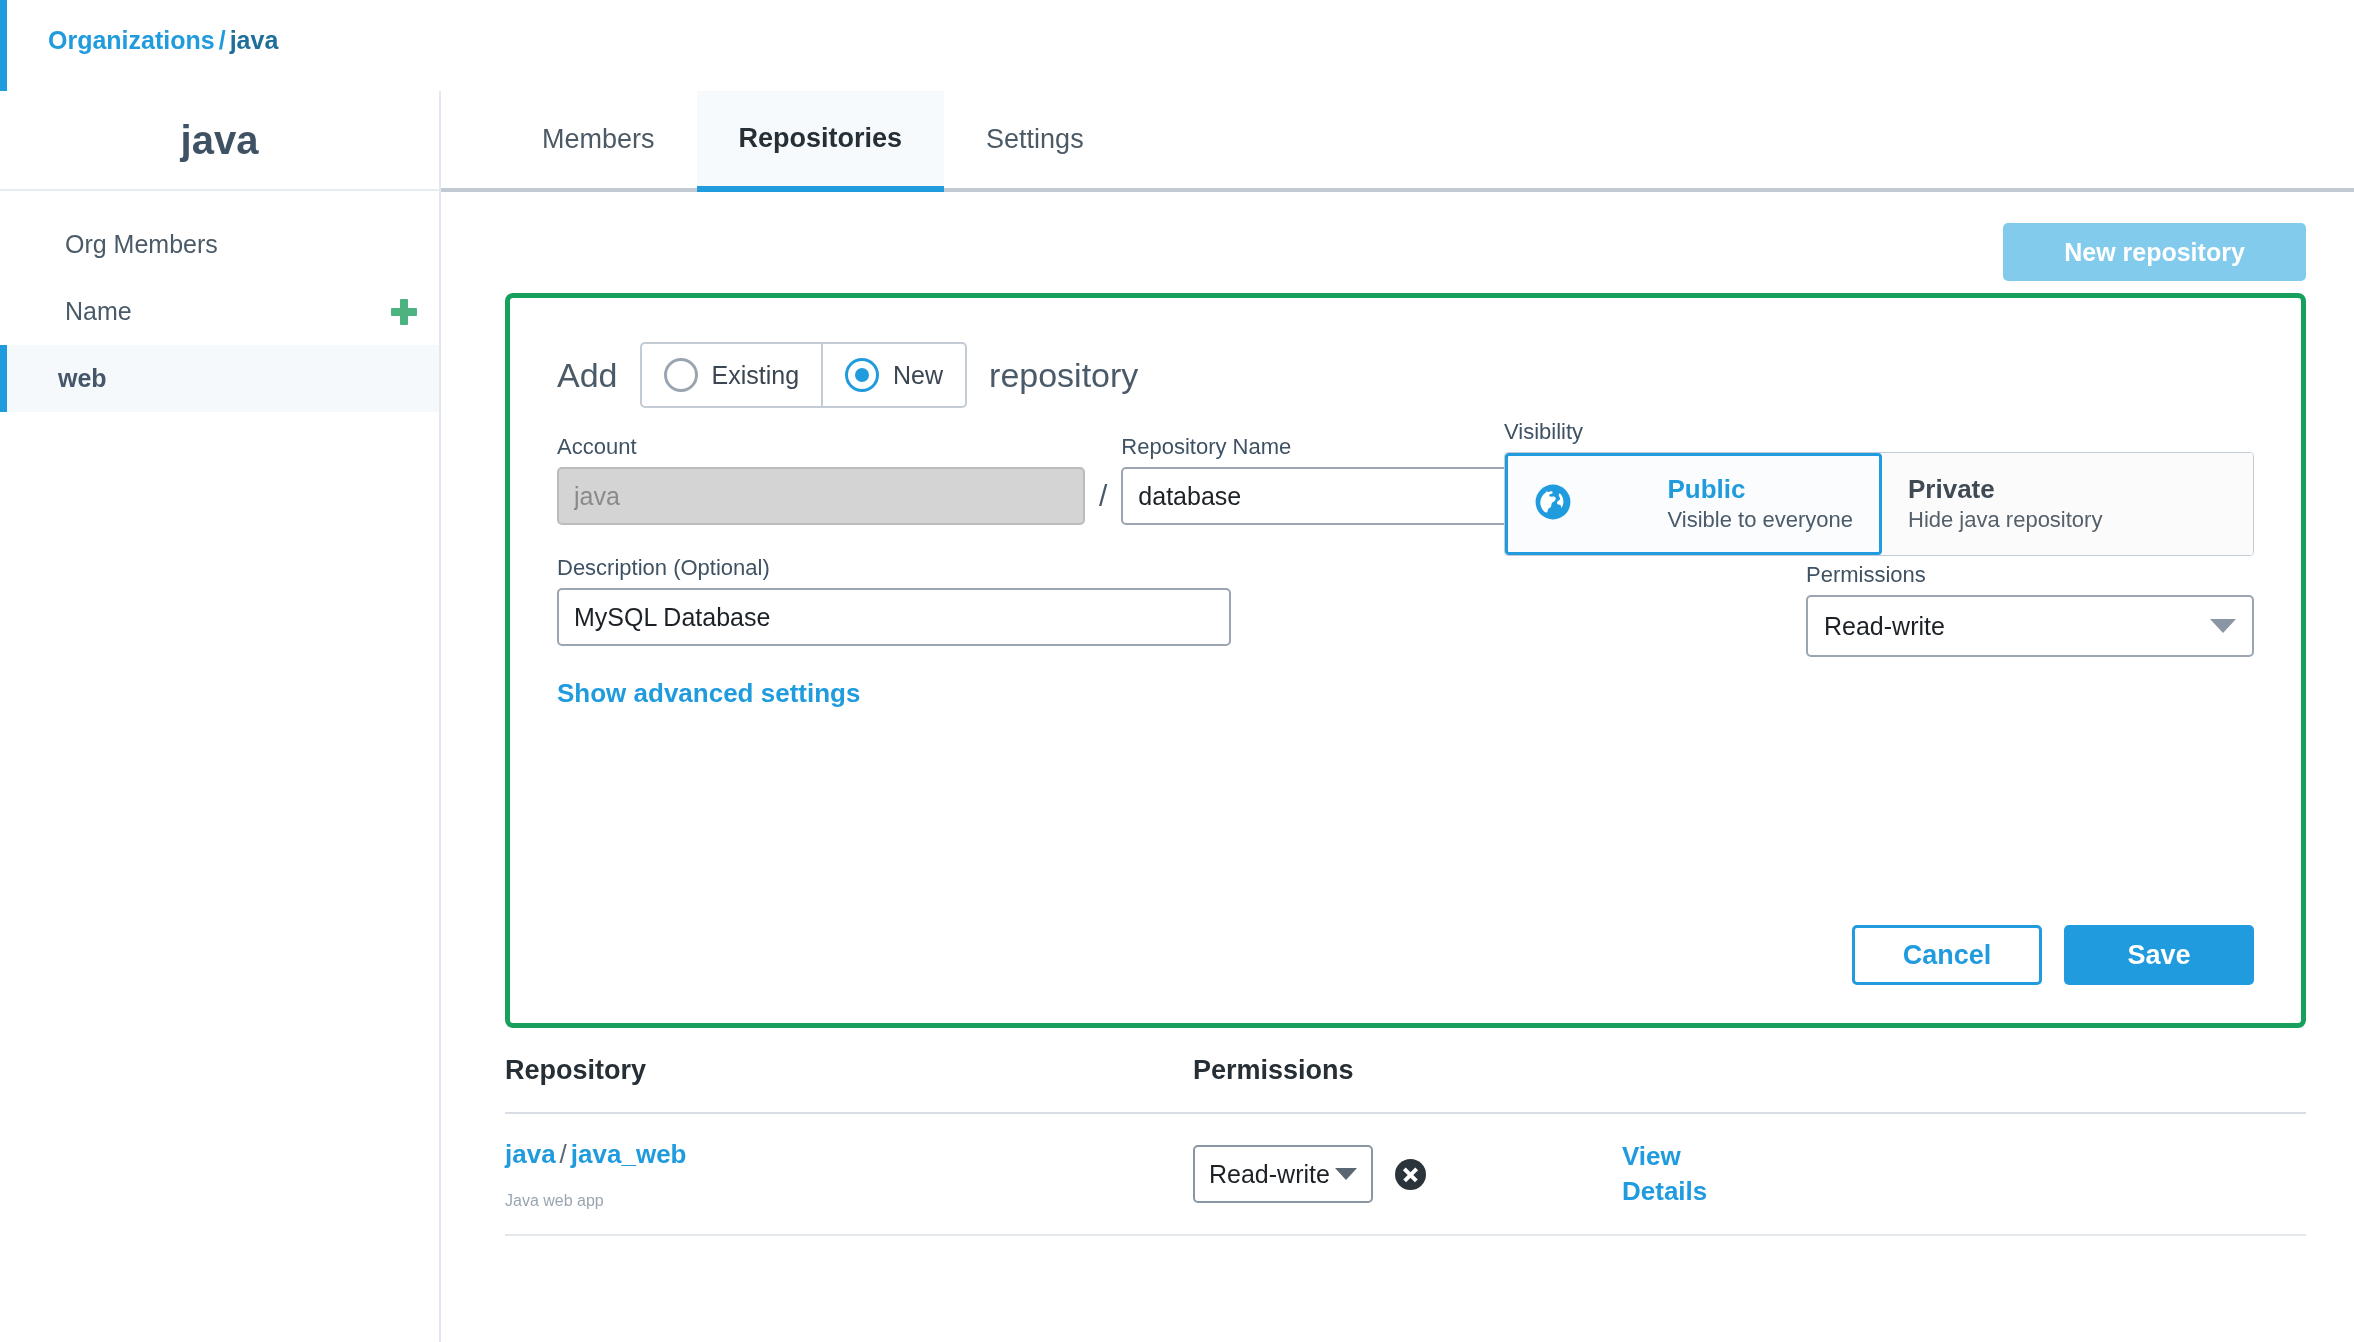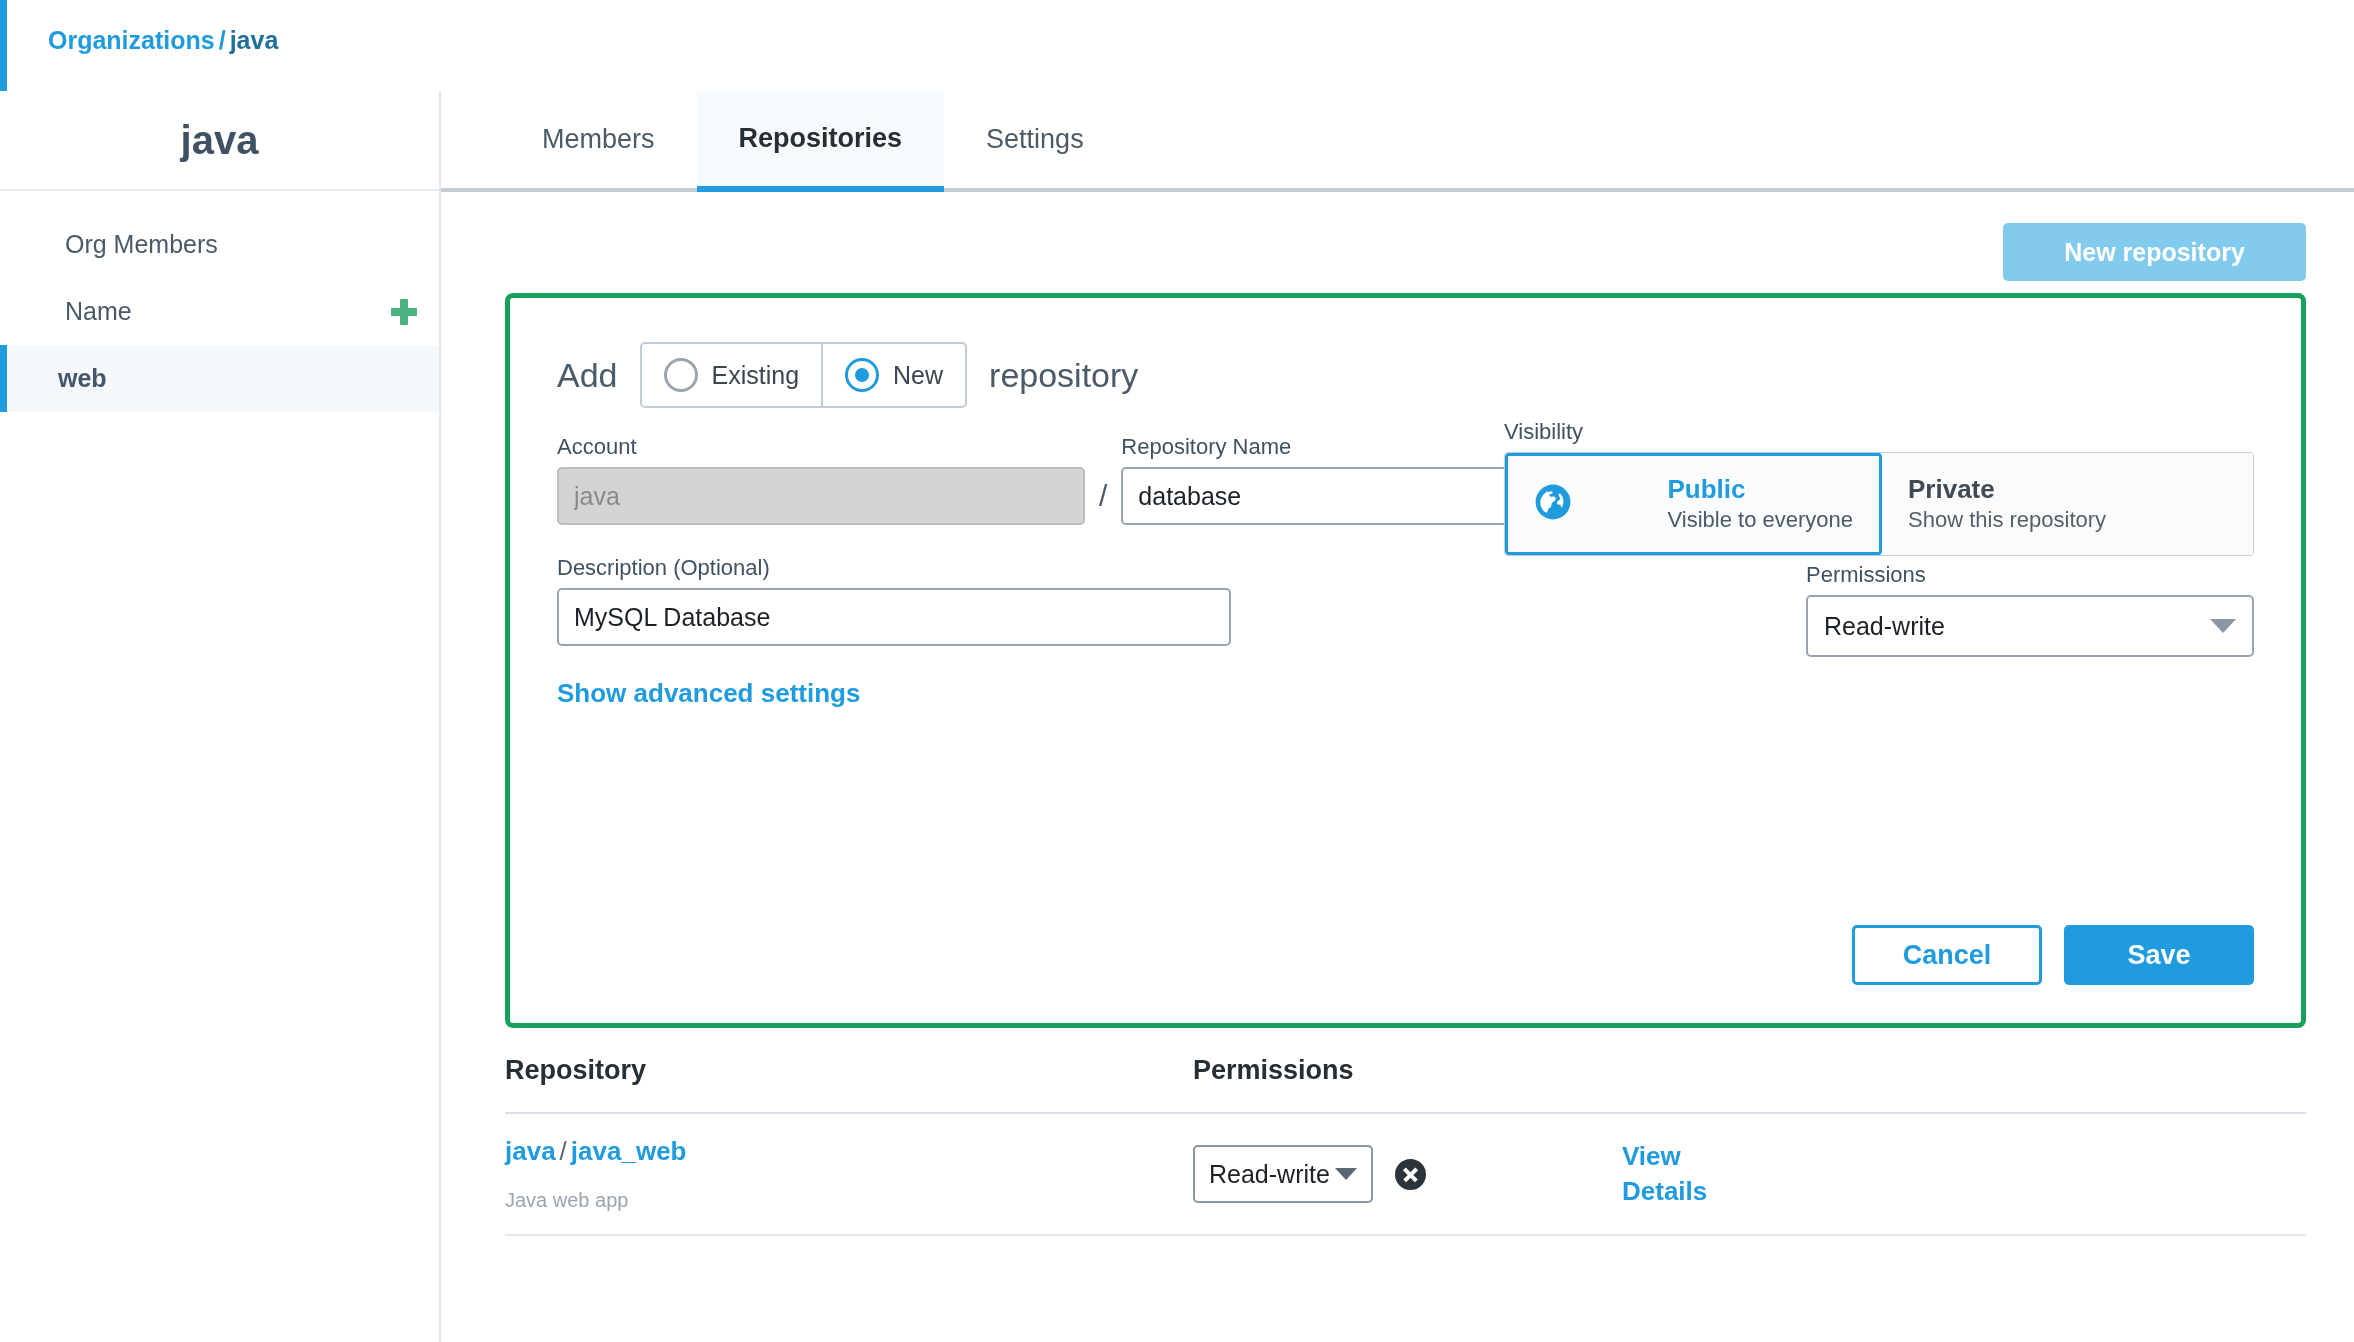"Show this repository" span.t2 { text: Show this -> Hide java }
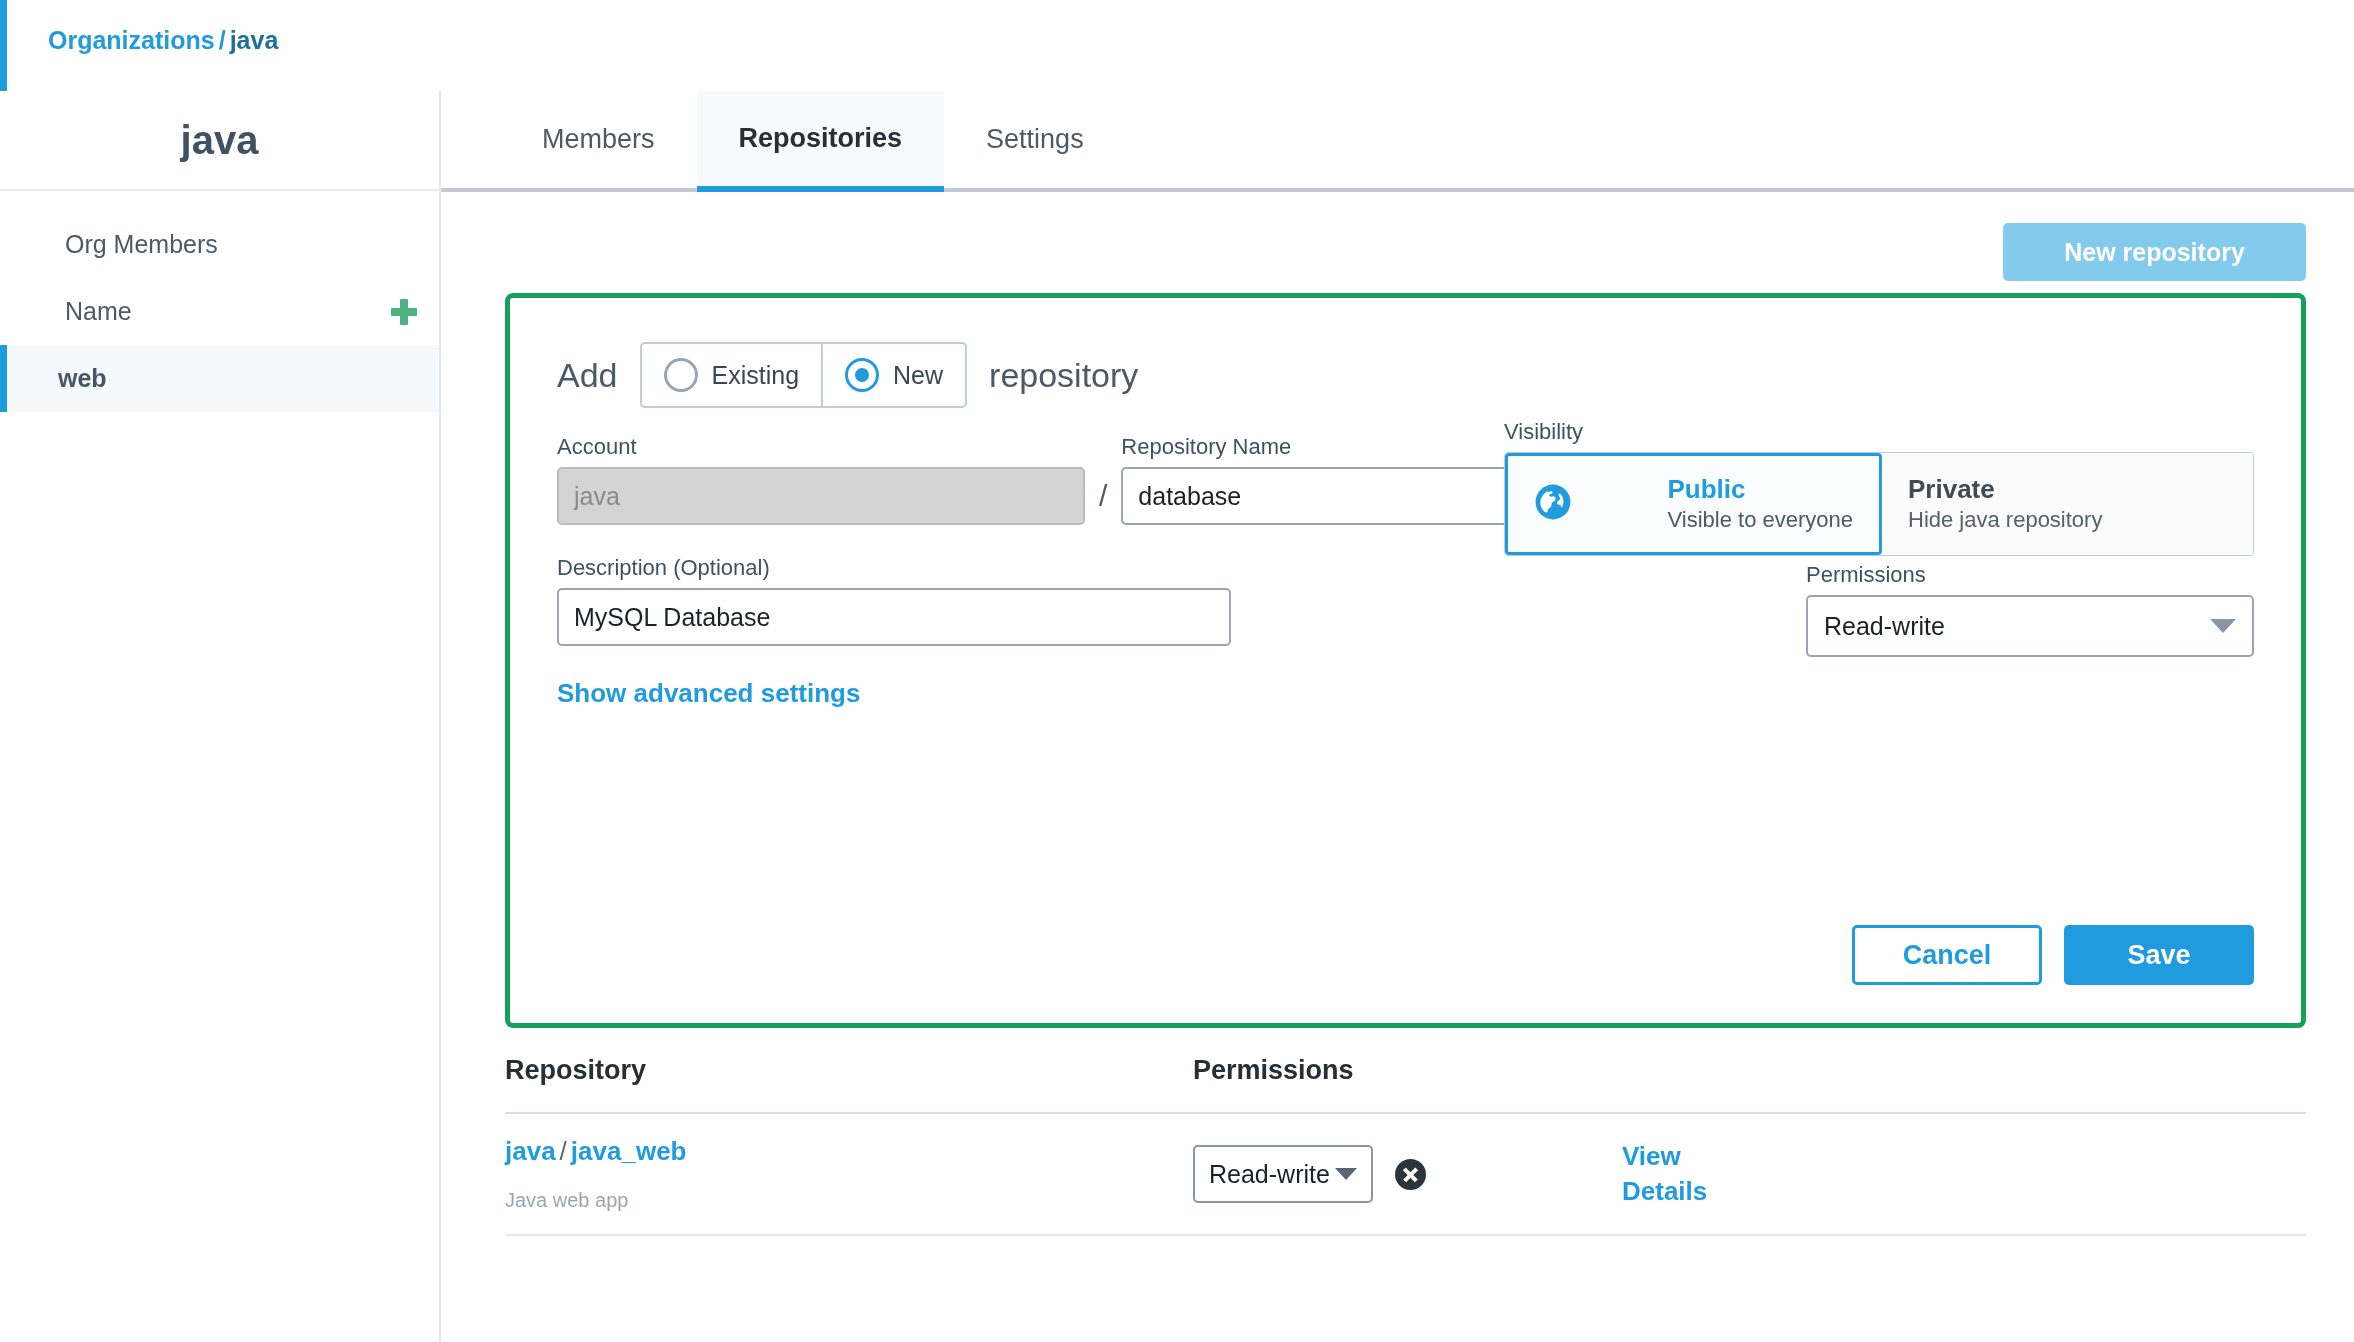"Java web app" .repo-desc { font-size: 20px -> 16px }
